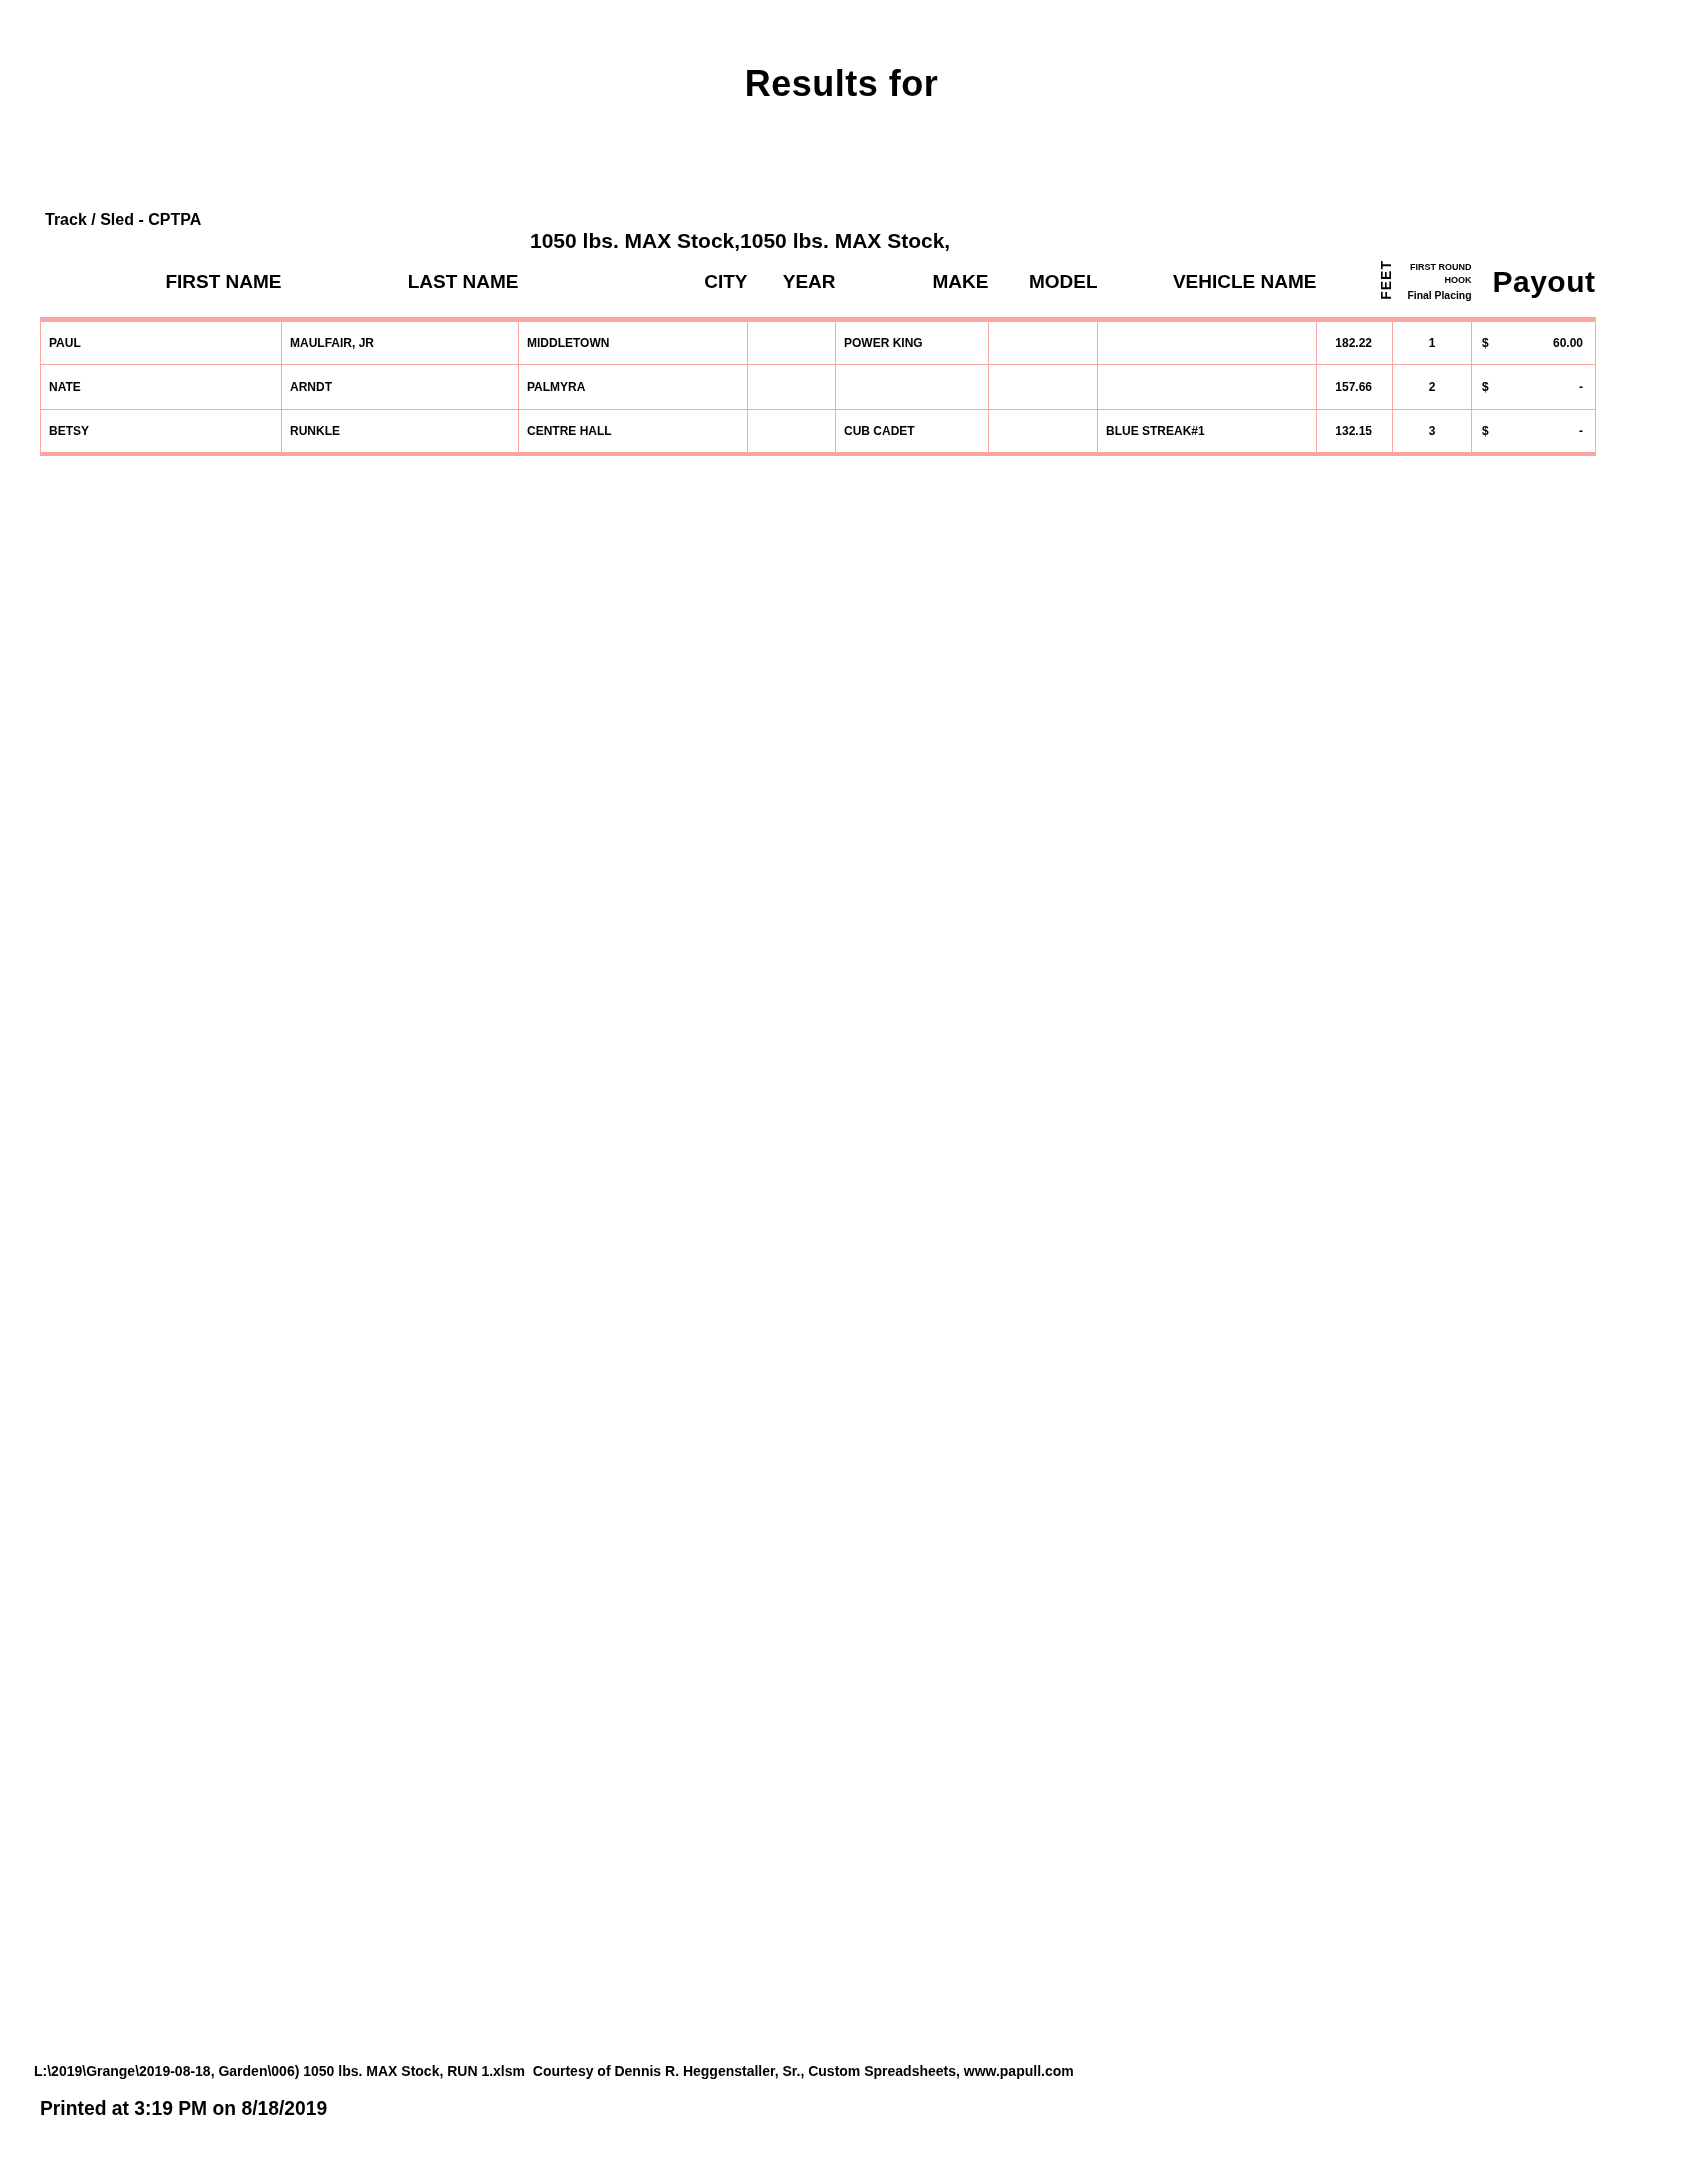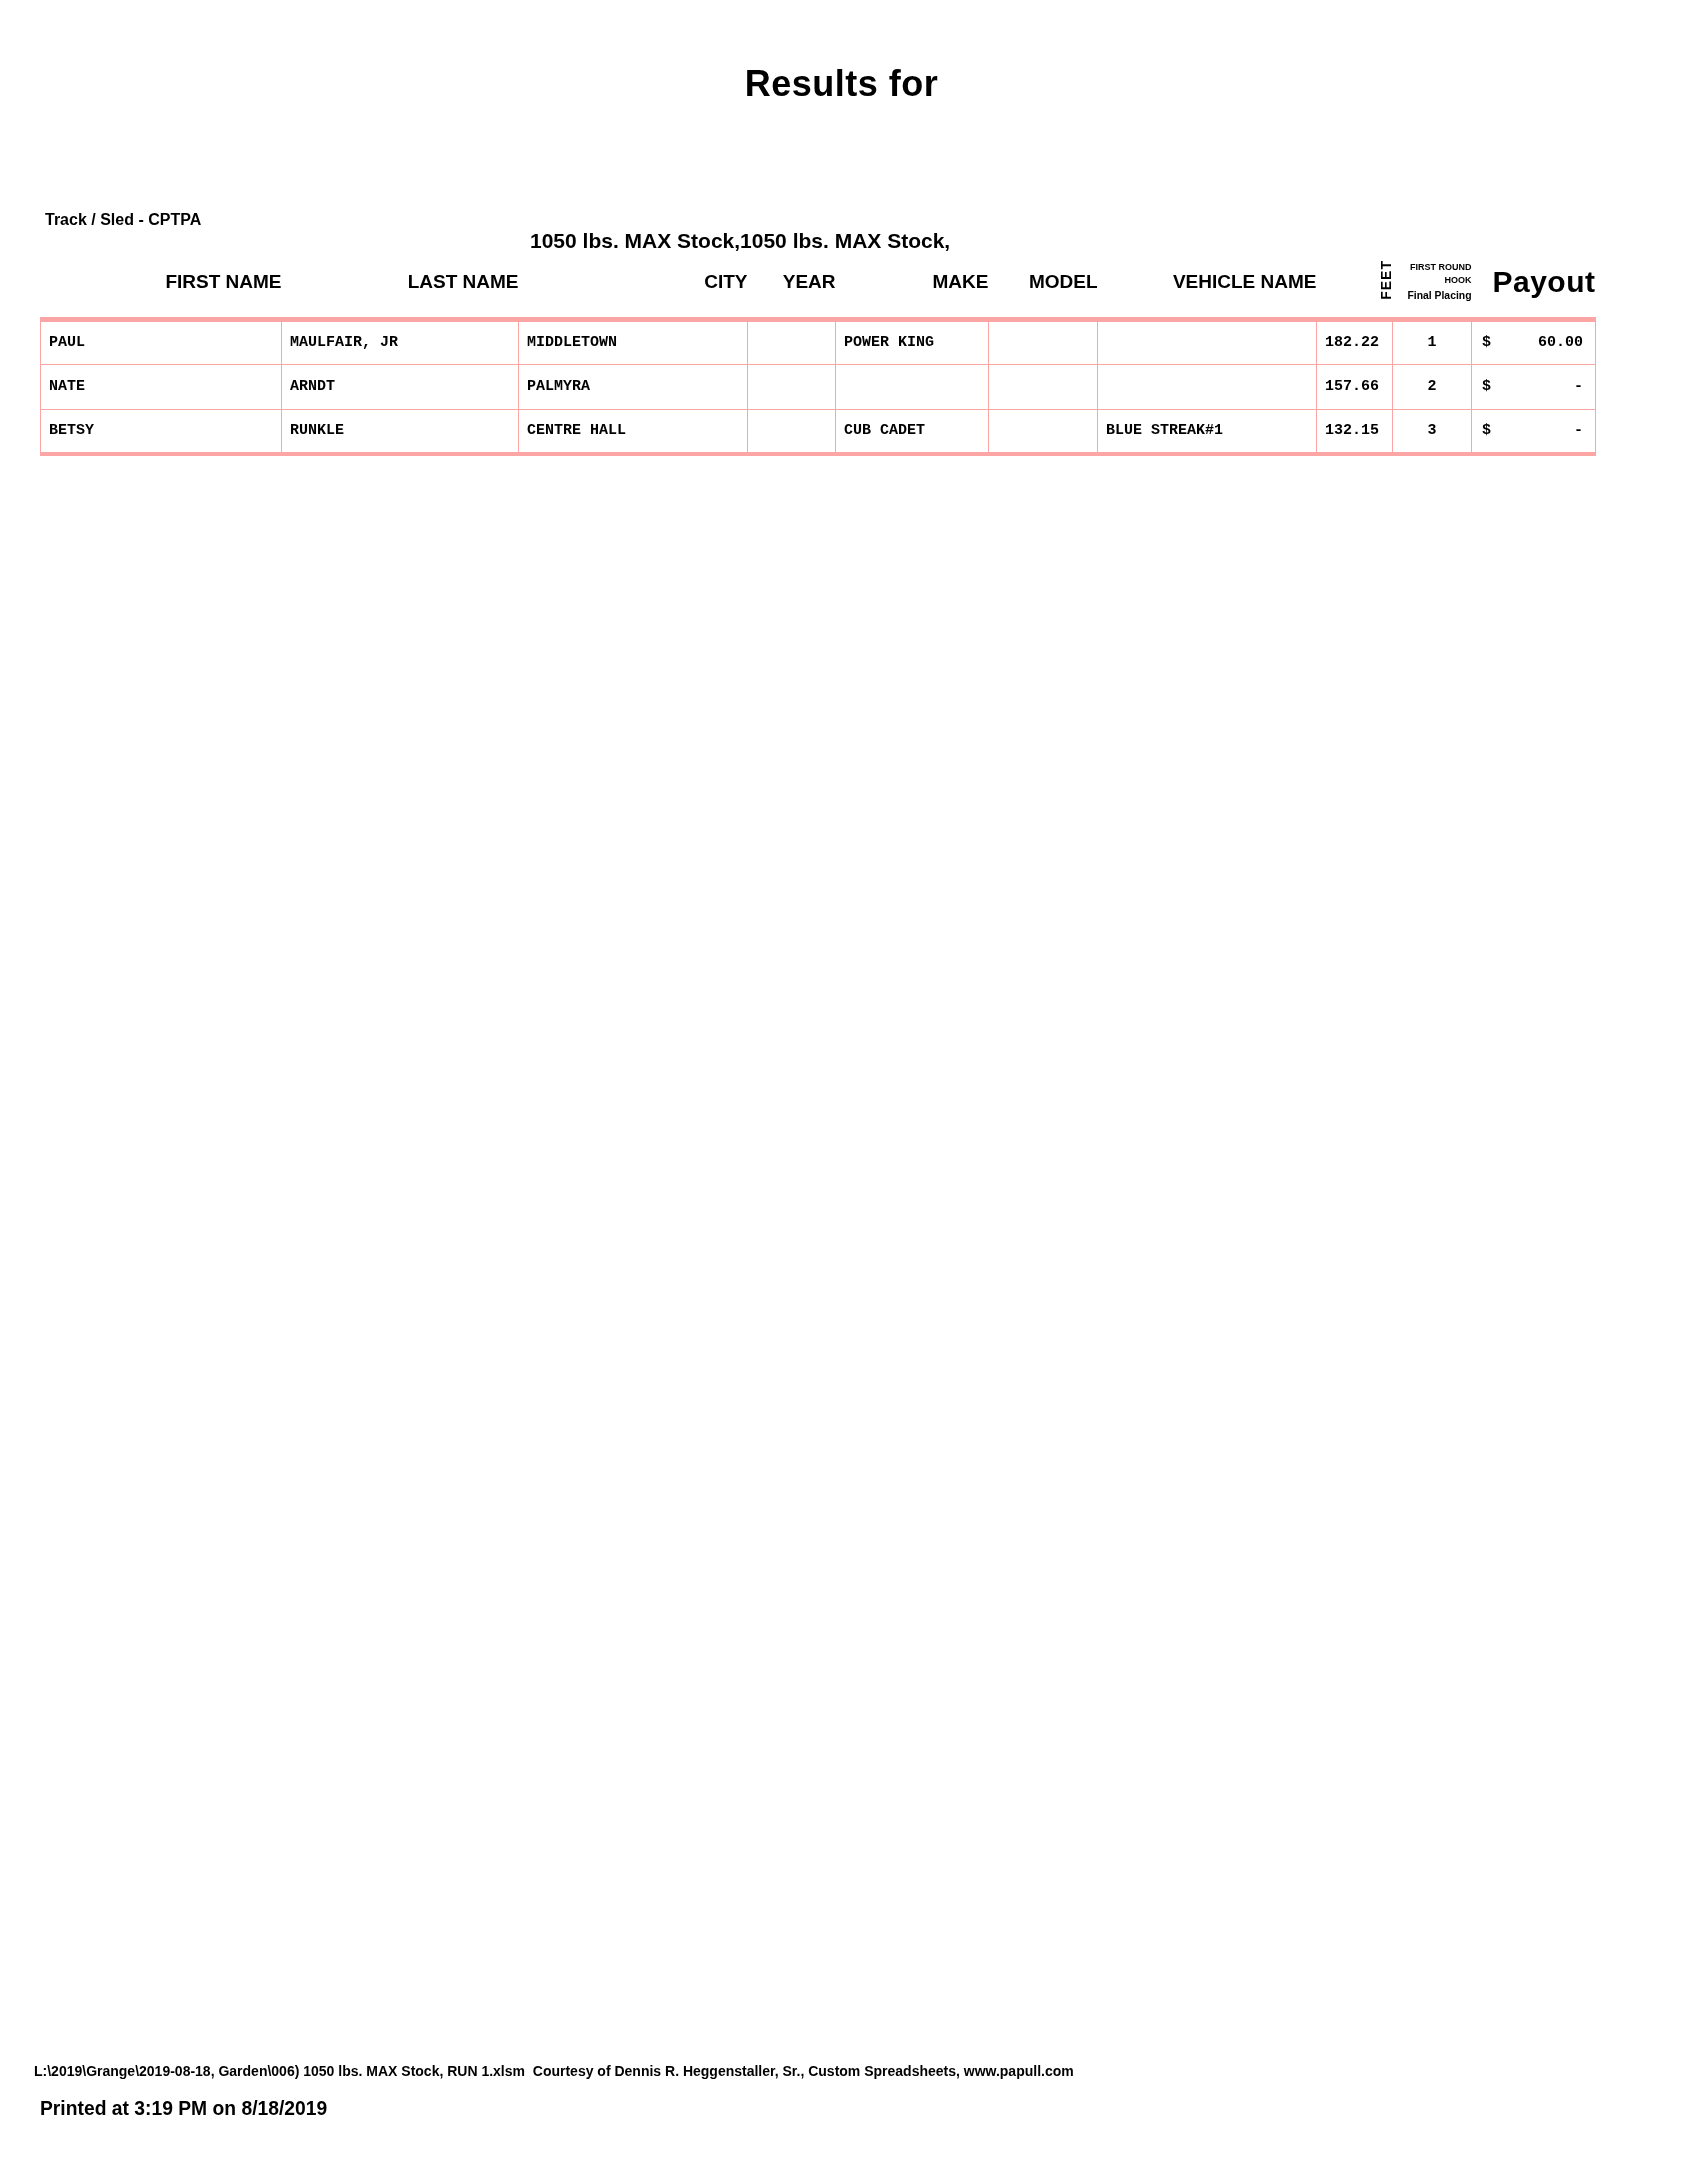"PAUL" tbody td { font-family: Liberation Mono, monospace -> none; font-size: 15px -> 12px }
